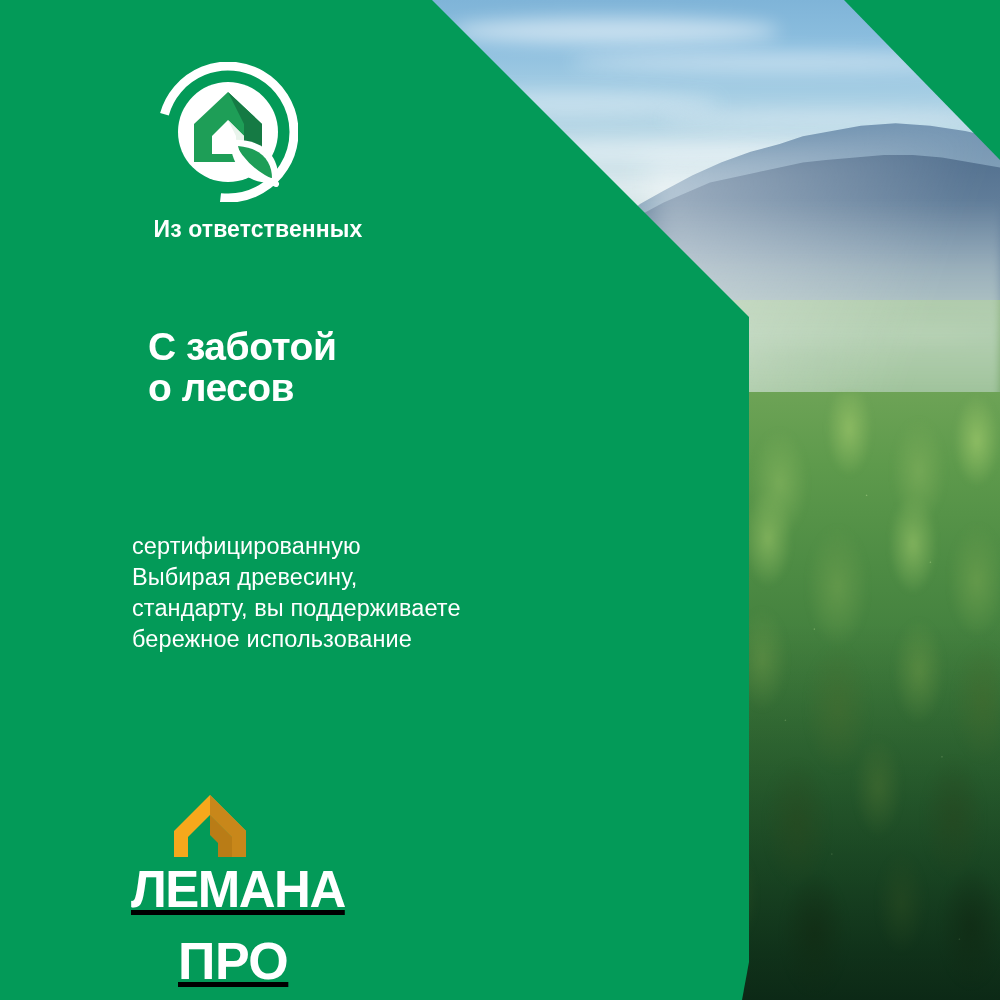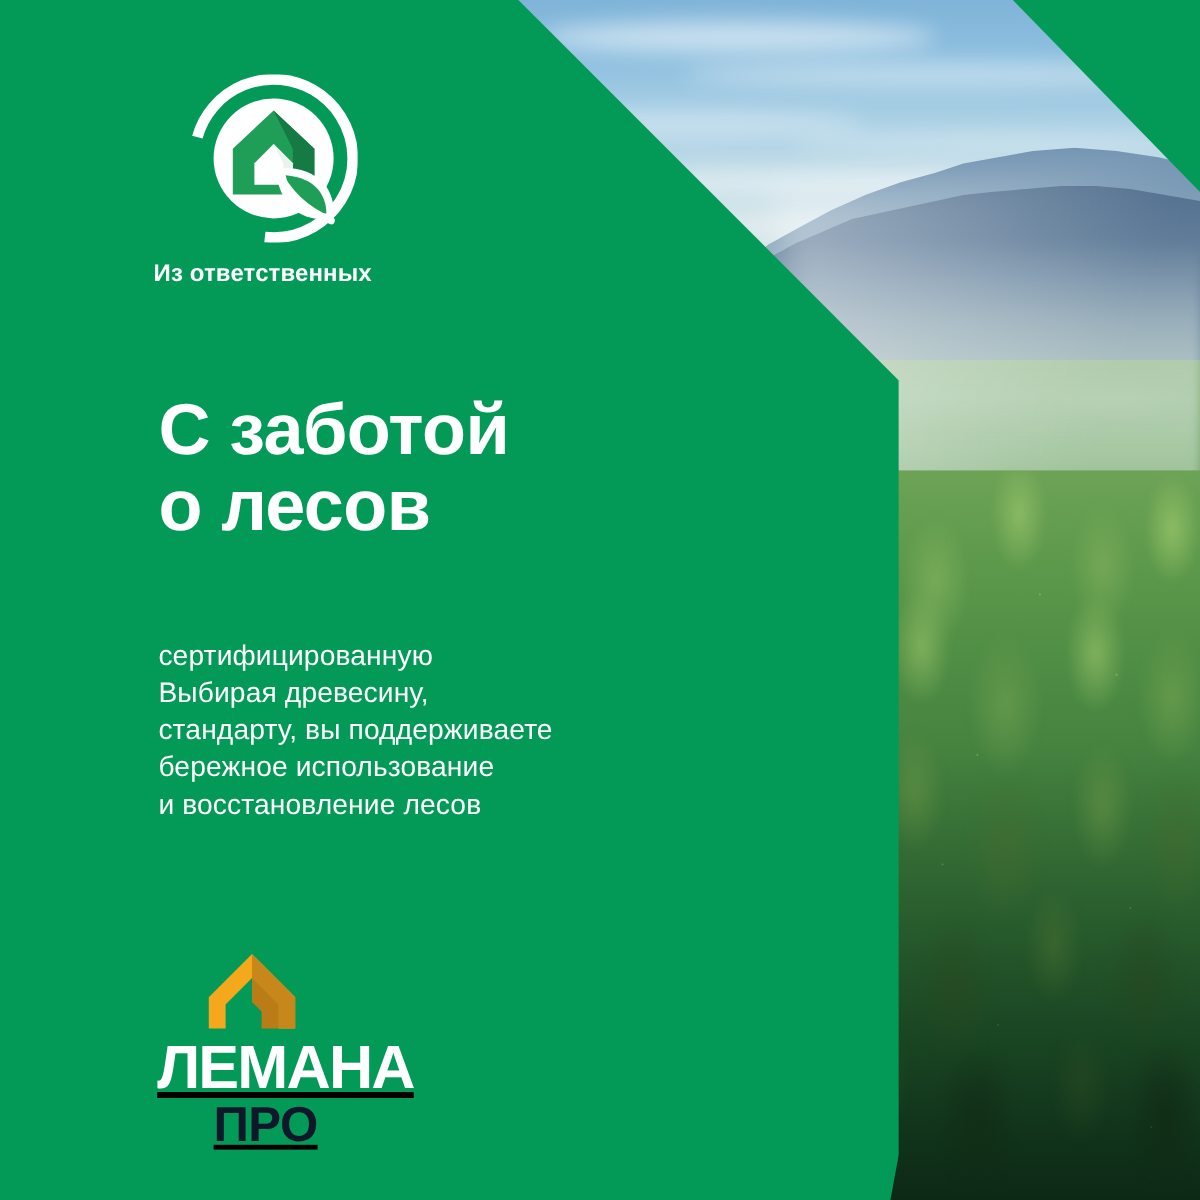"Из ответственных" .badge-caption { font-size: 20px -> 23px; text-align: none -> center }
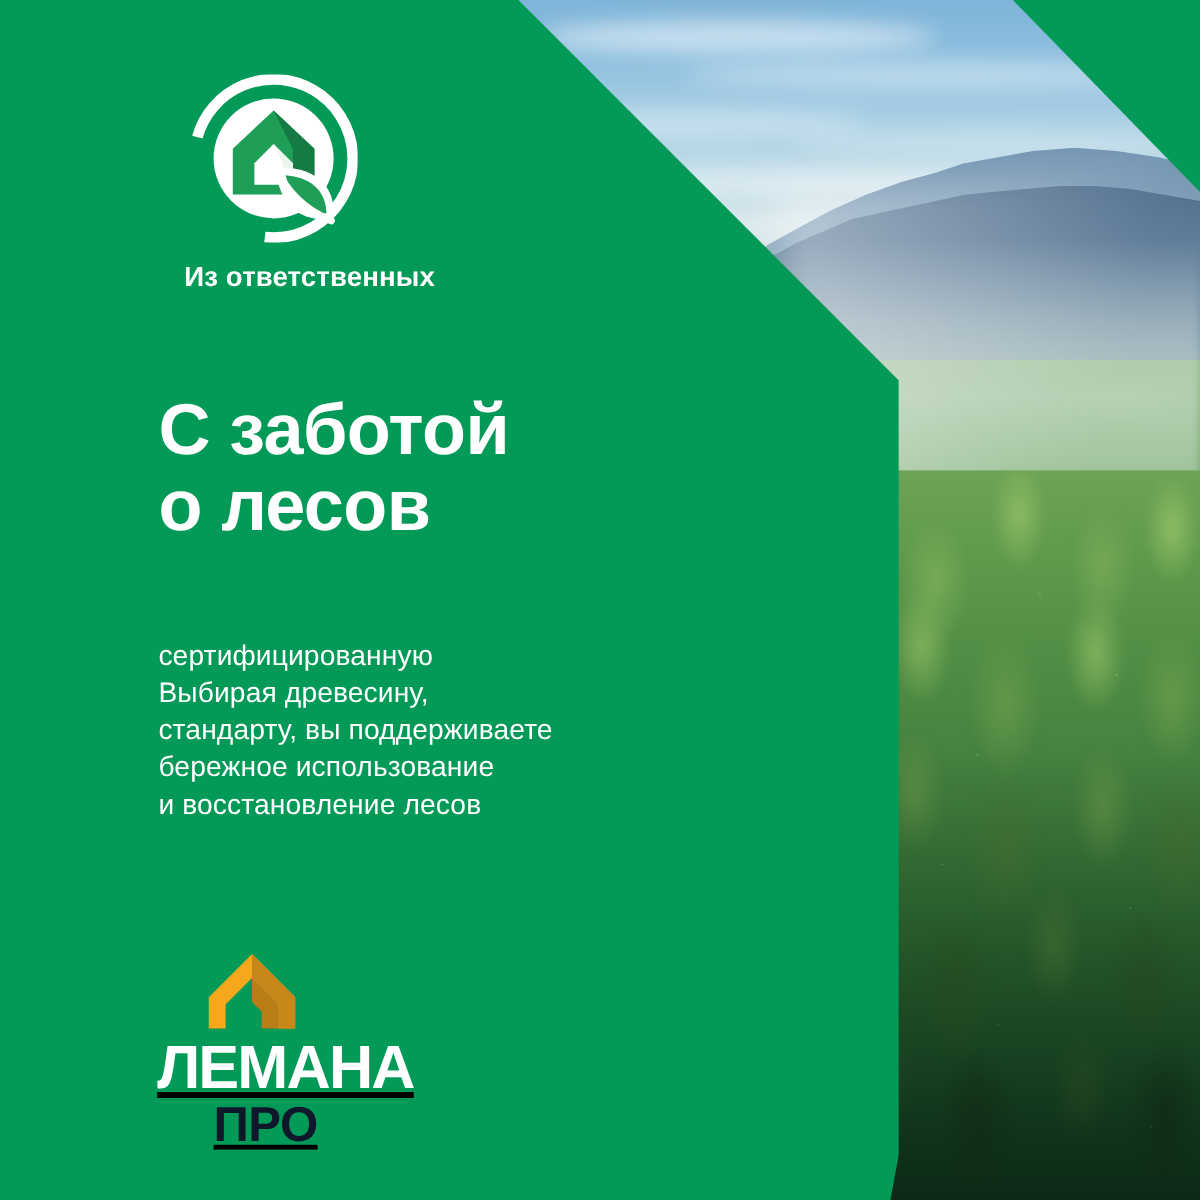"С заботой" .headline { font-size: 60px -> 39px; left: 132px -> 148px }
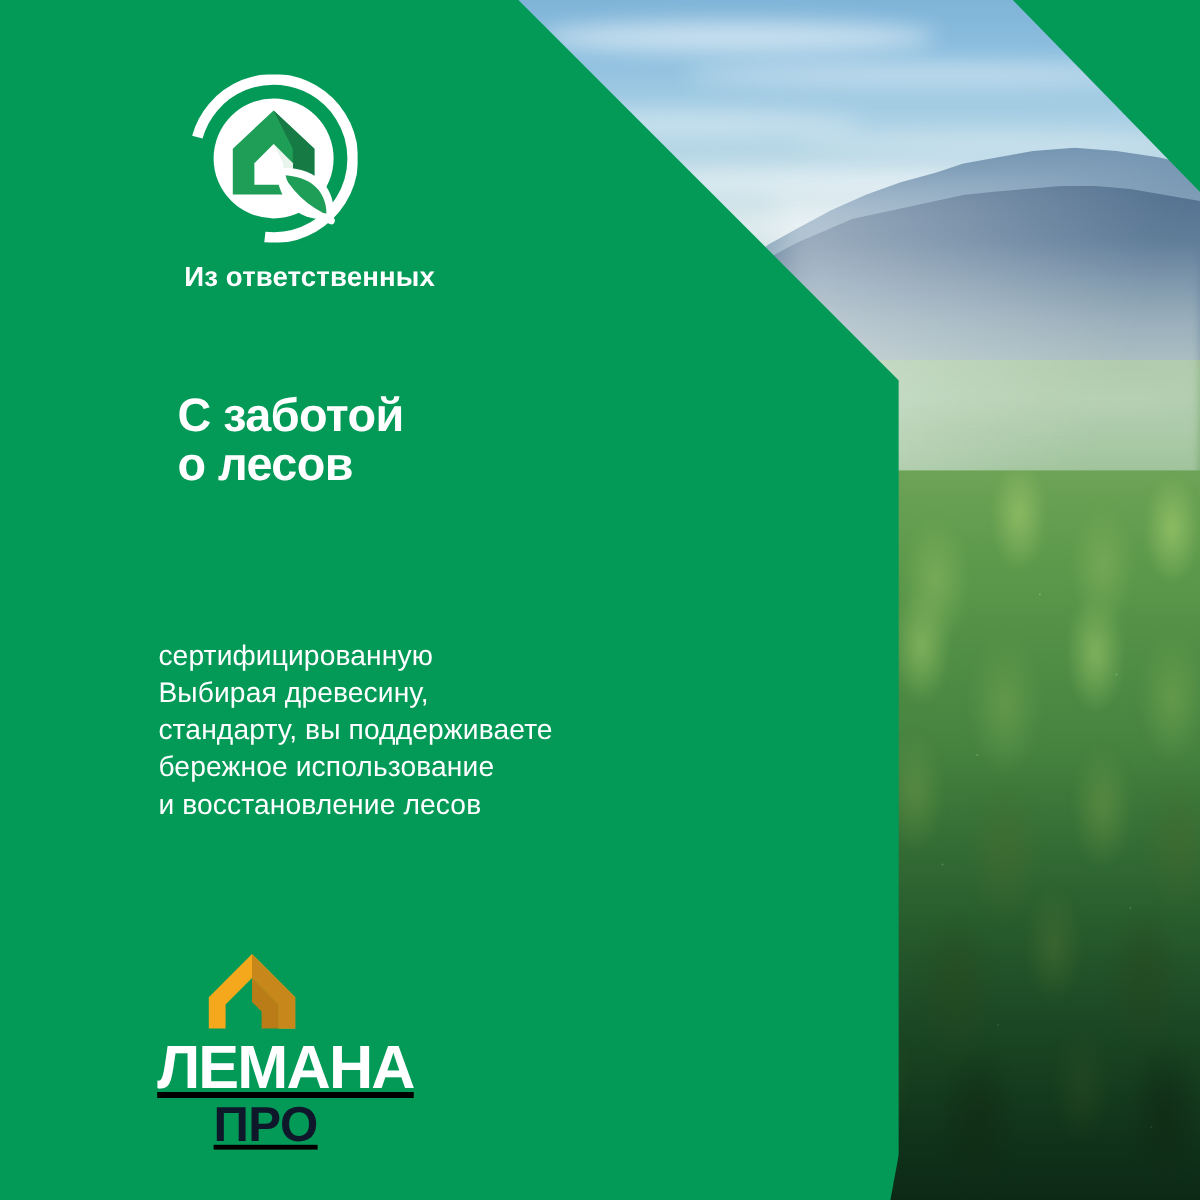"и восстановление лесов" span { html: <span>и восстановление лесов</span> -> none }
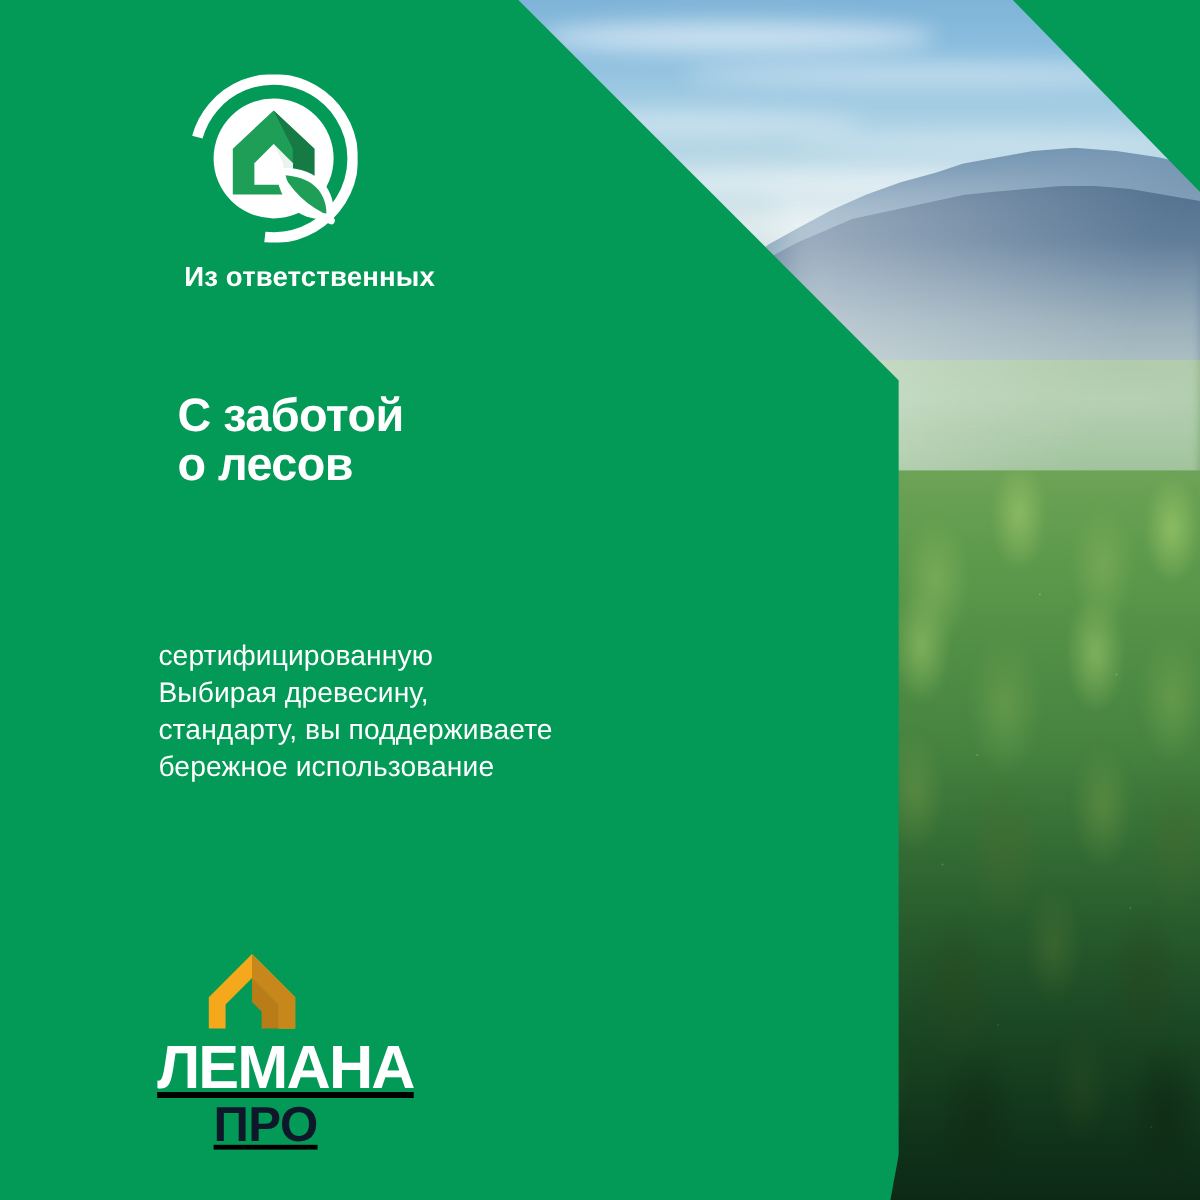"ПРО" .brand-sub { color: #0f172a -> #ffffff; font-size: 41px -> 52px; margin-top: 2px -> 20px }
